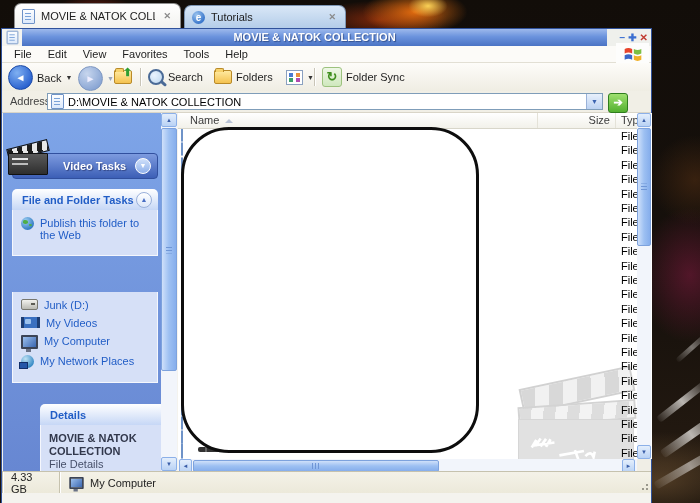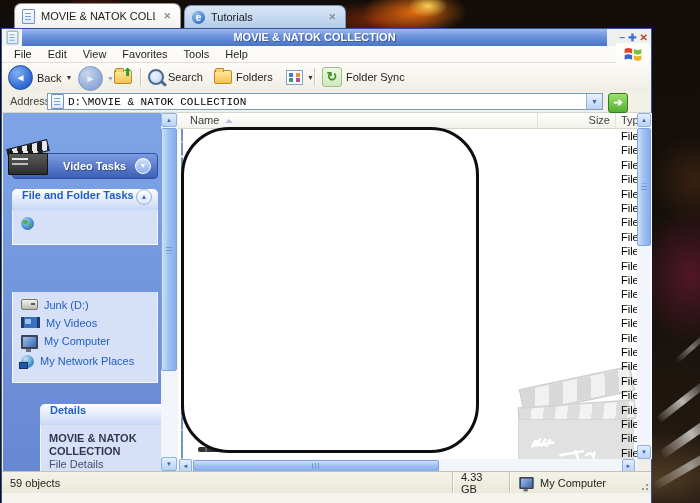"D:\MOVIE & NATOK COLLECTION" .addr-text { font-family: Liberation Mono, monospace -> none }
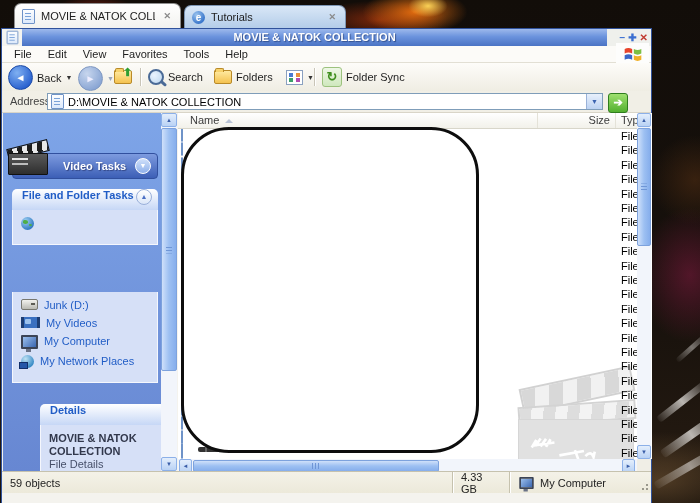"File and Folder Tasks" .panel-header { align-items: flex-start -> center }
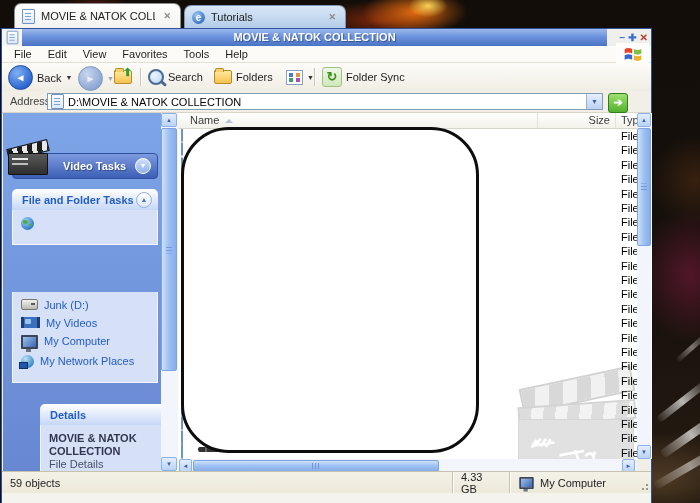"Publish this folder to the" span { html: none -> <span>Publish this folder to the Web</span> }
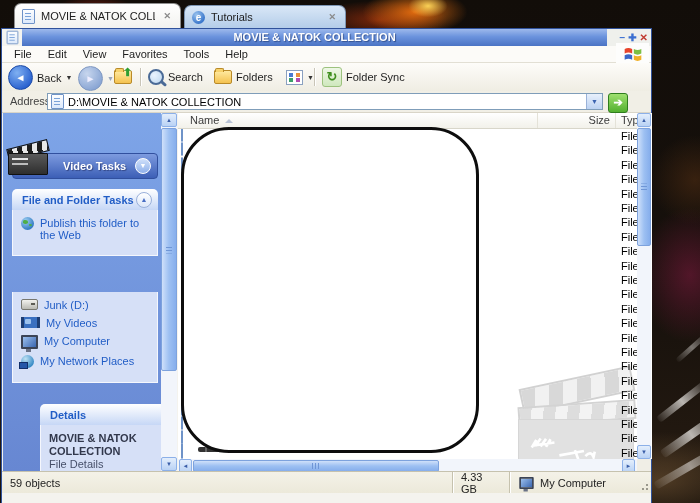"59 objects" div.status-cell { html: <div>59 objects</div> -> none }
